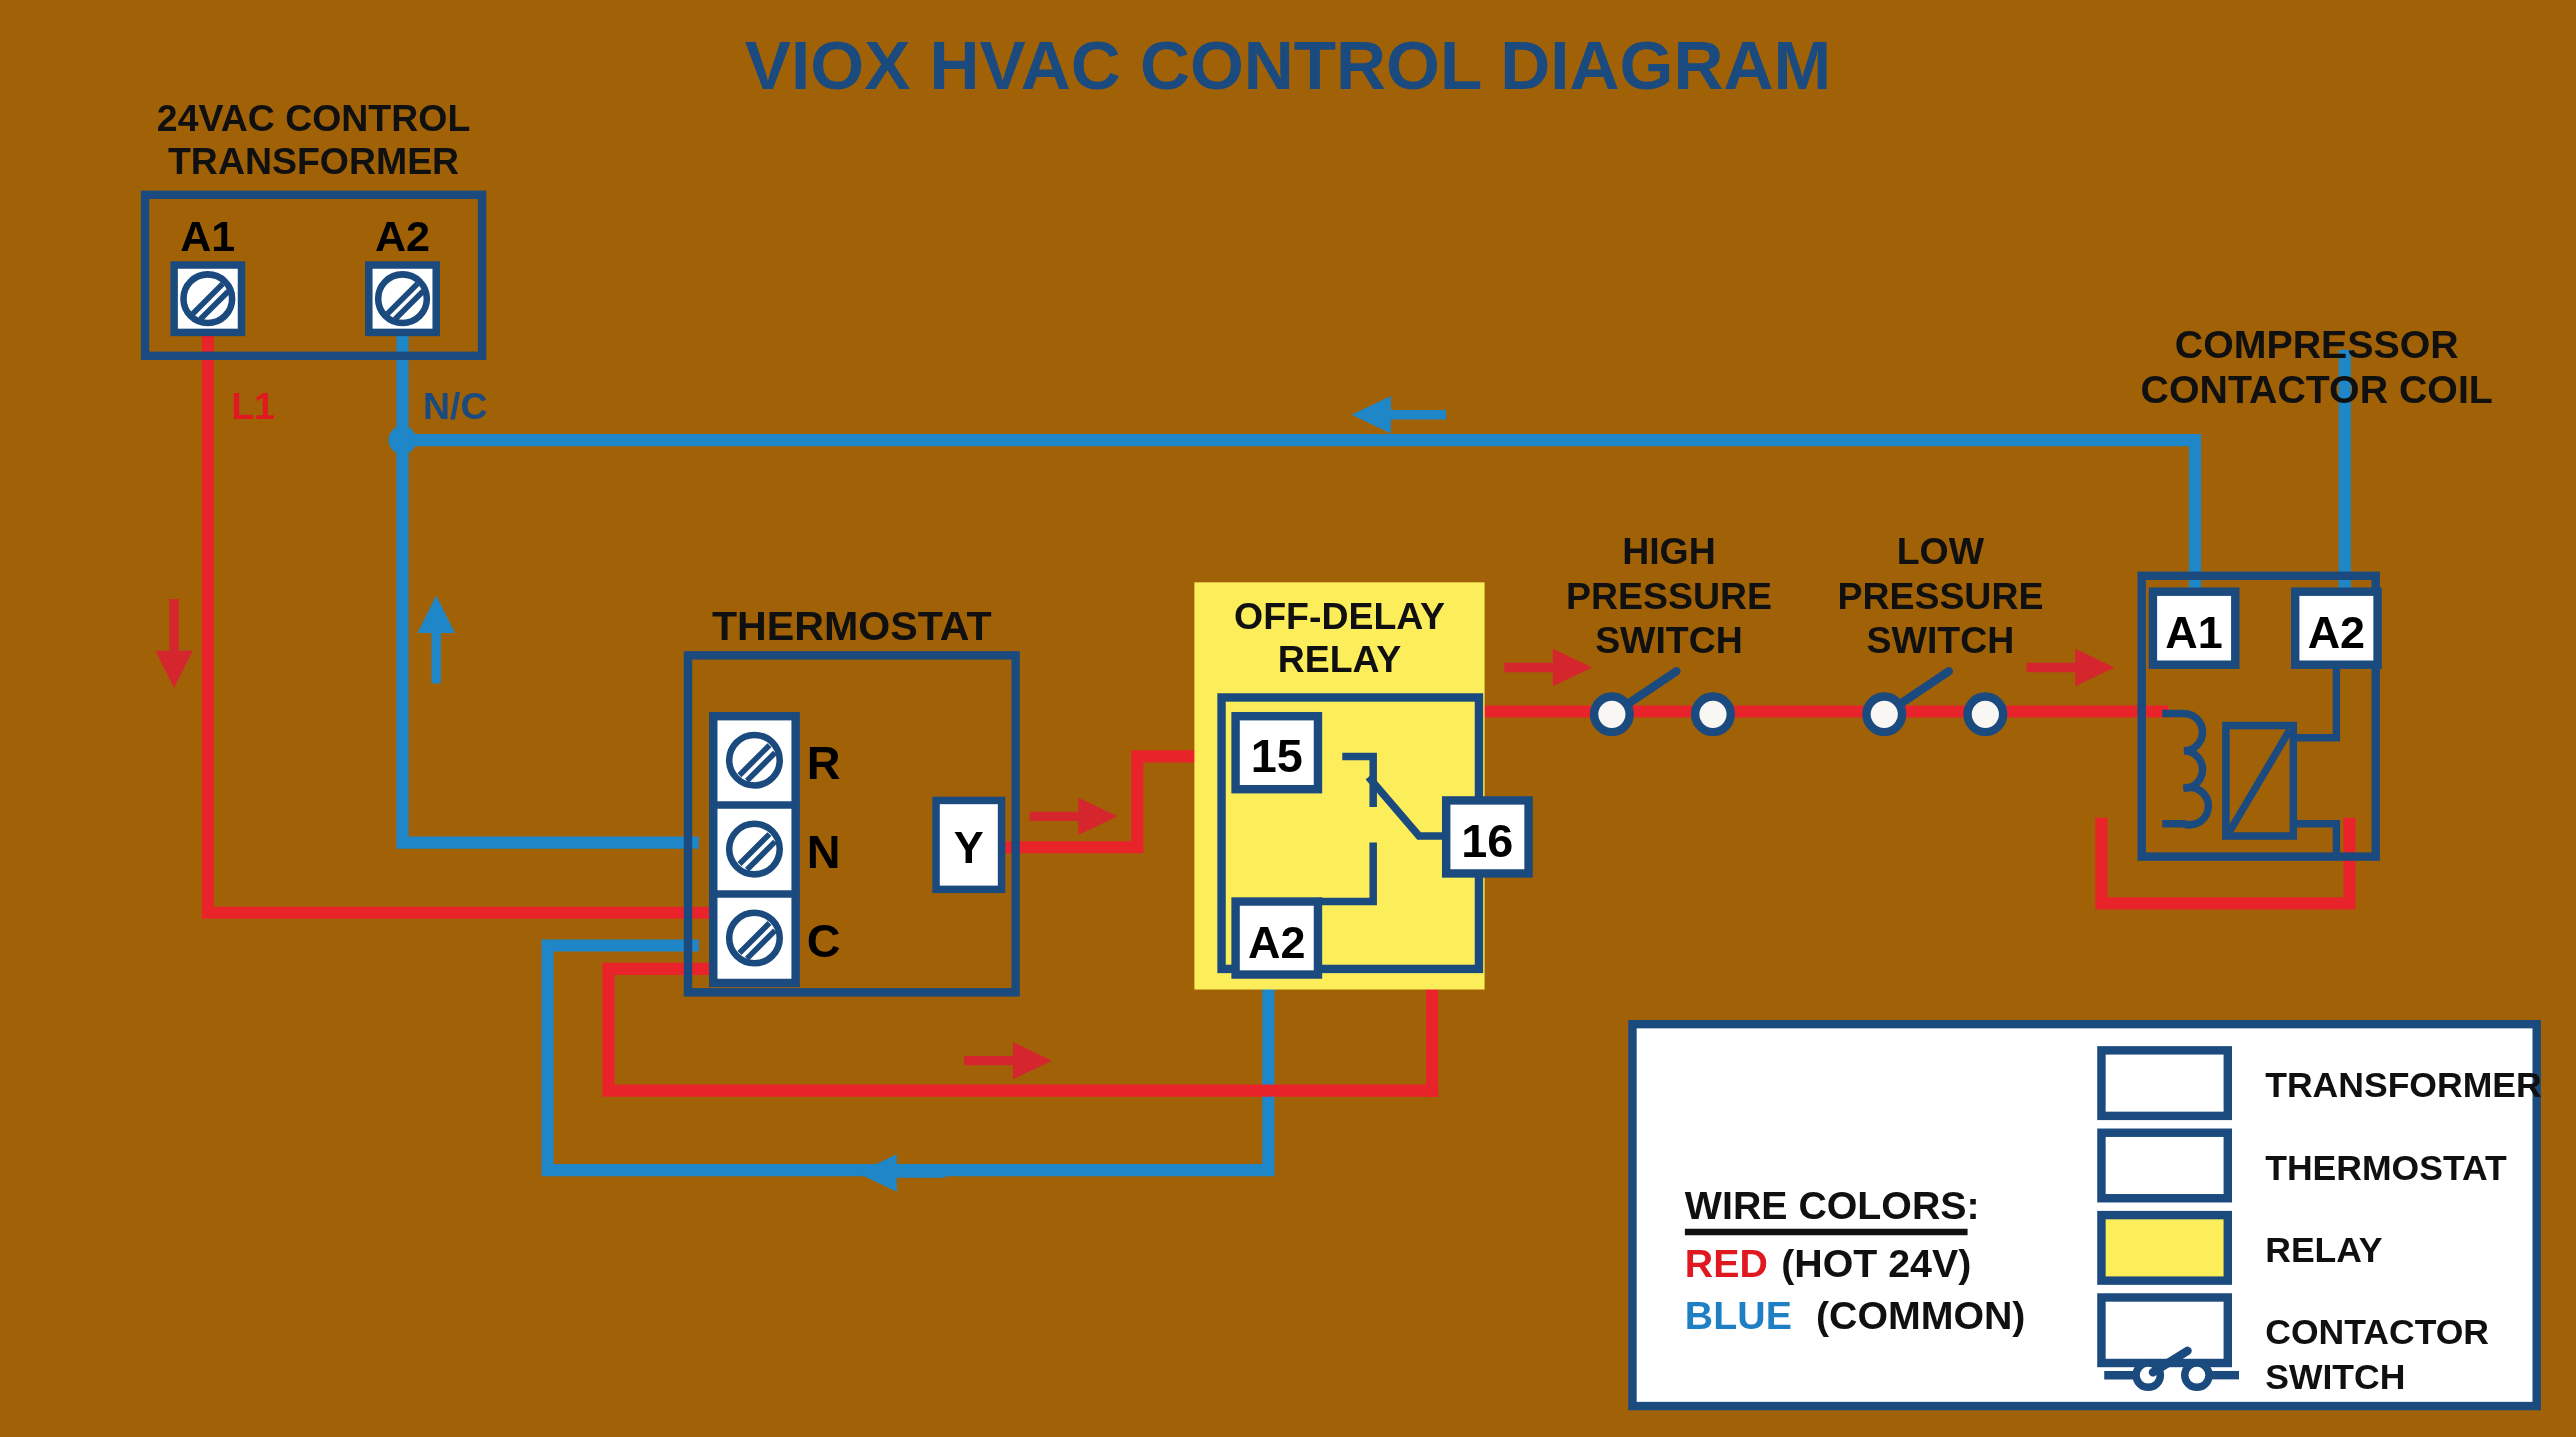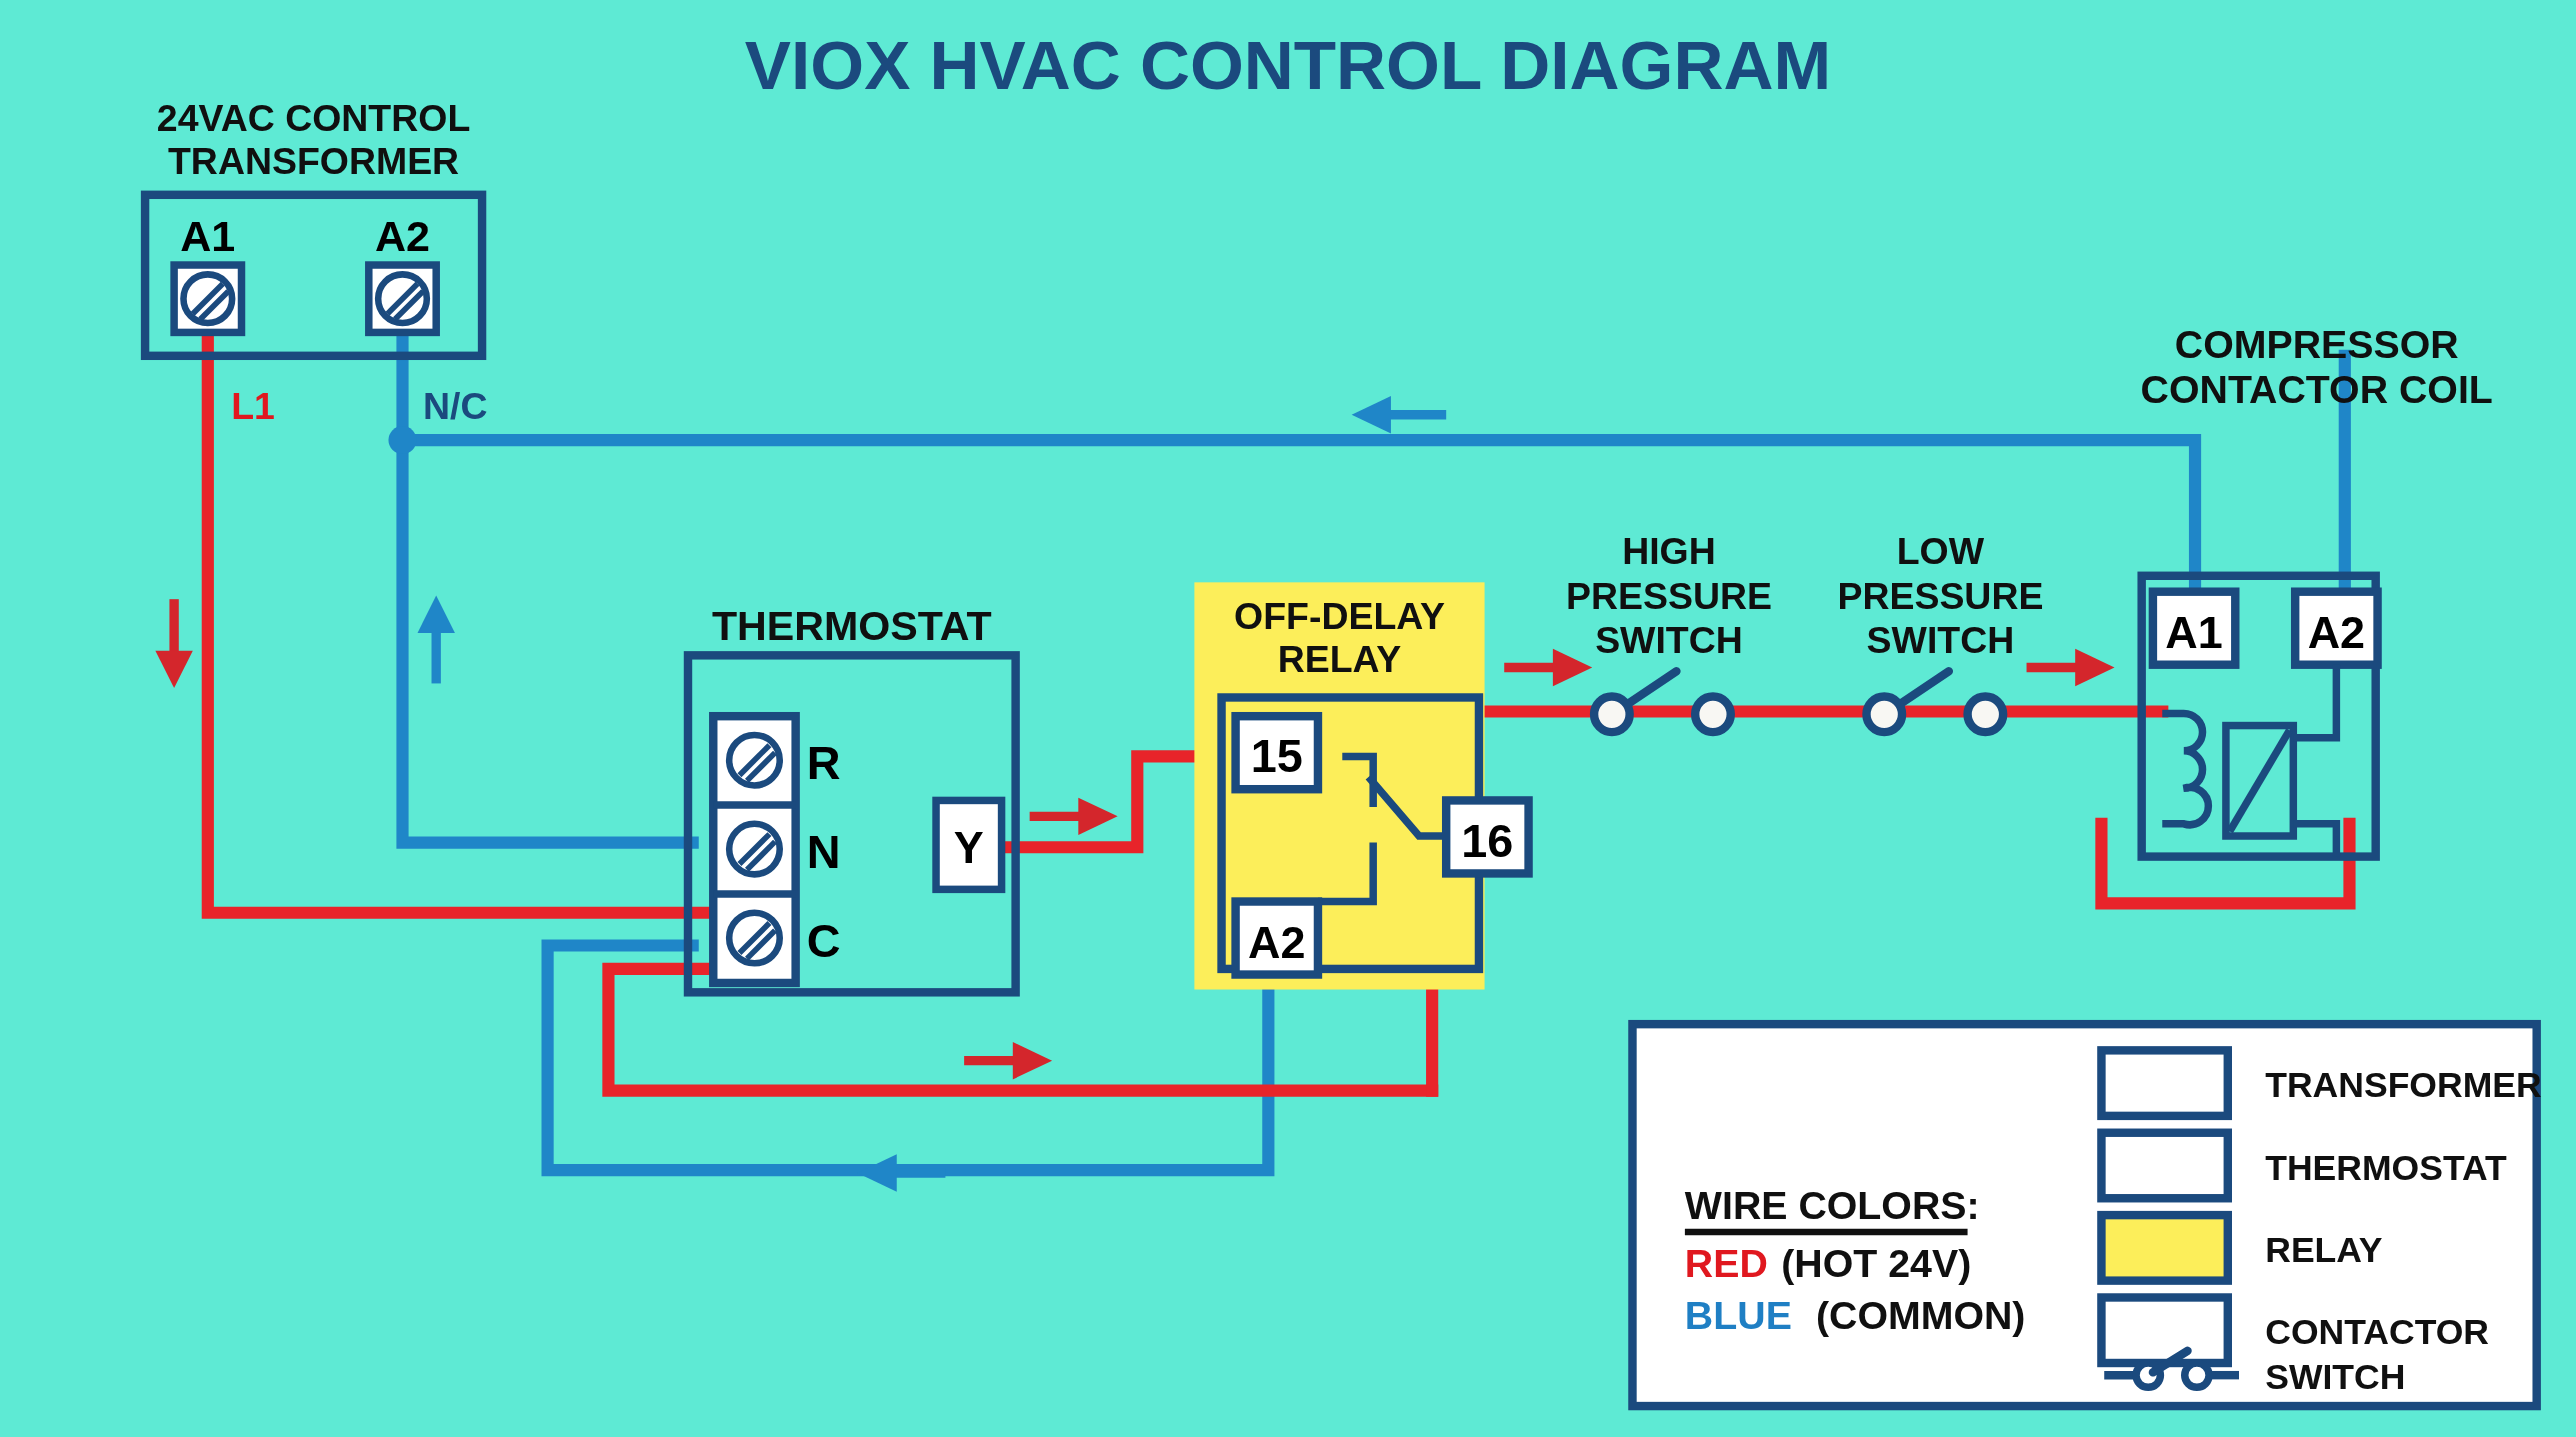"VIOX HVAC CONTROL DIAGRAM" #stage { background: #5eead4 -> #a16207 }
